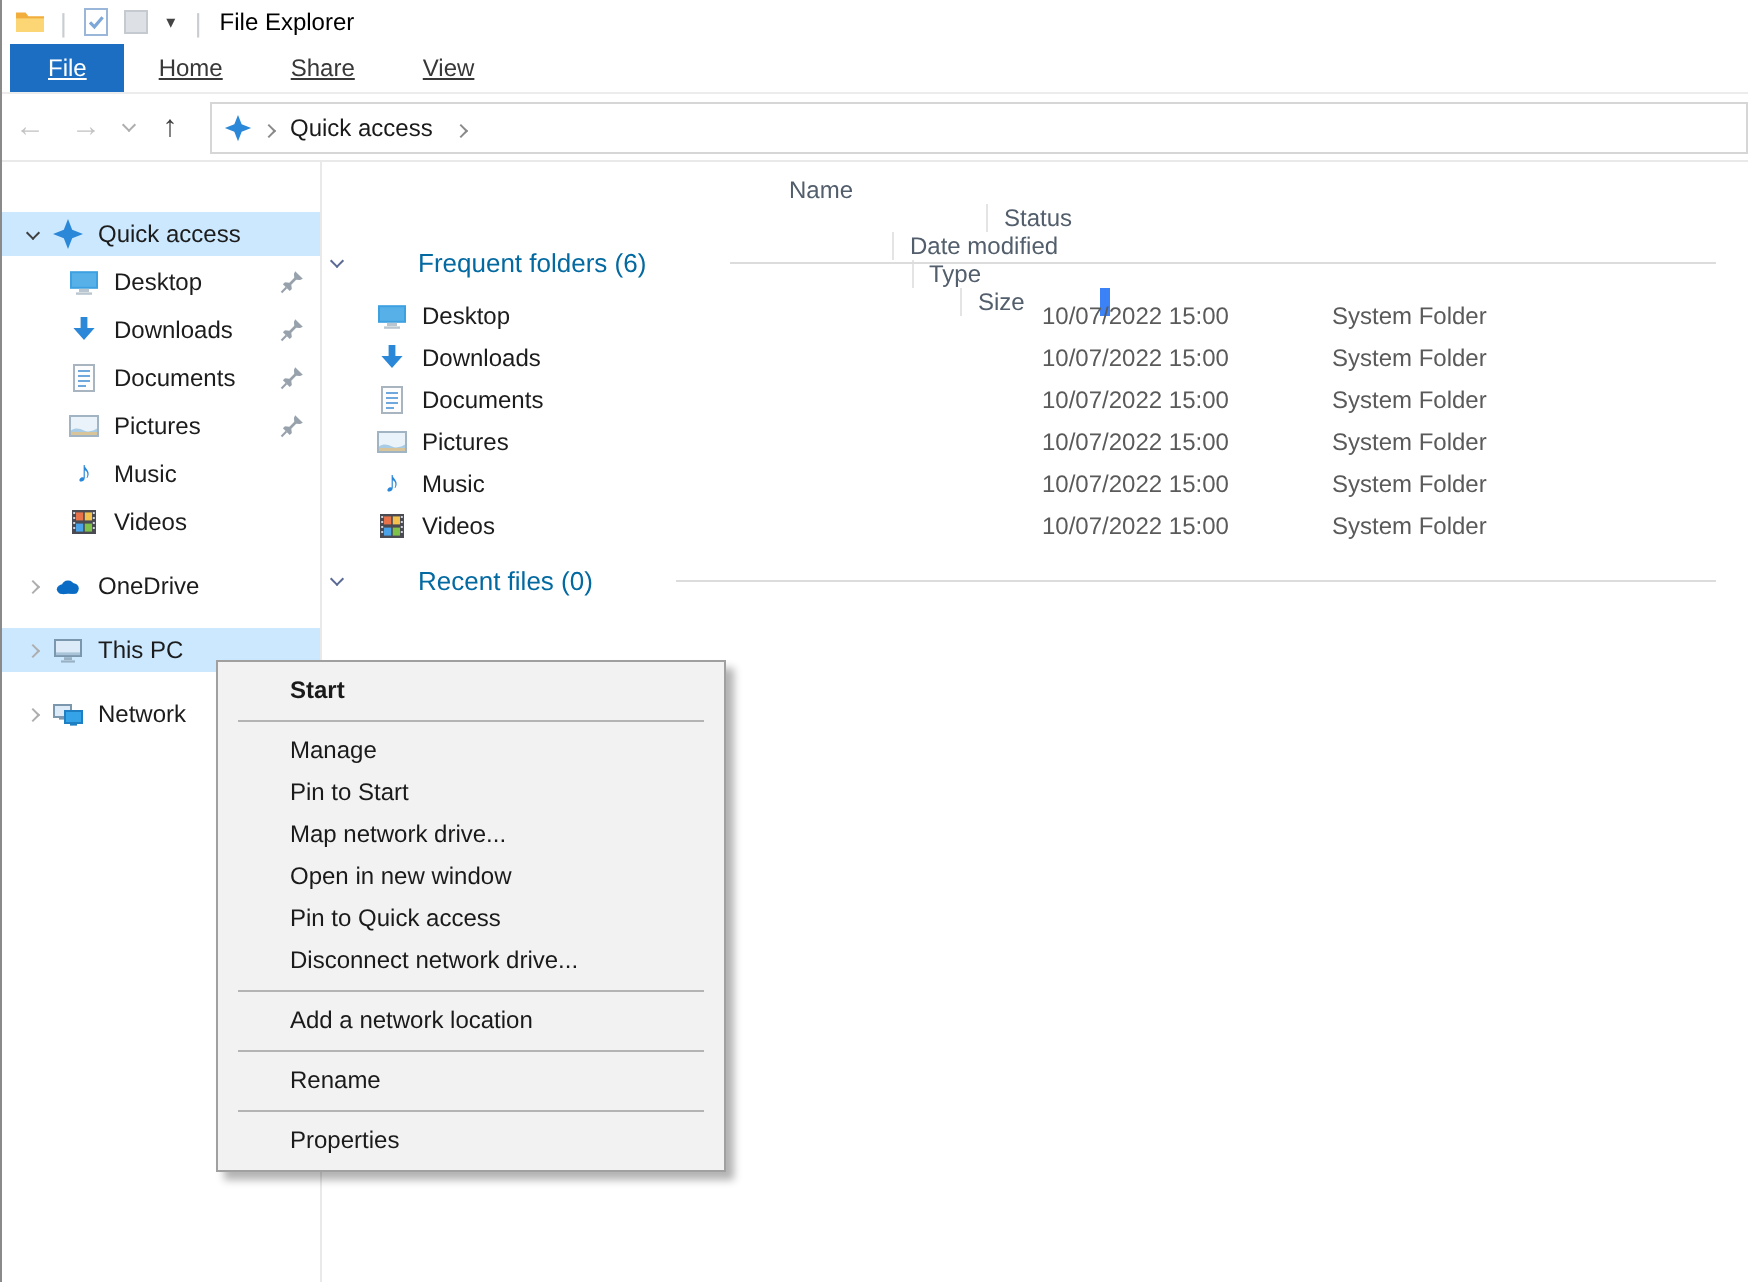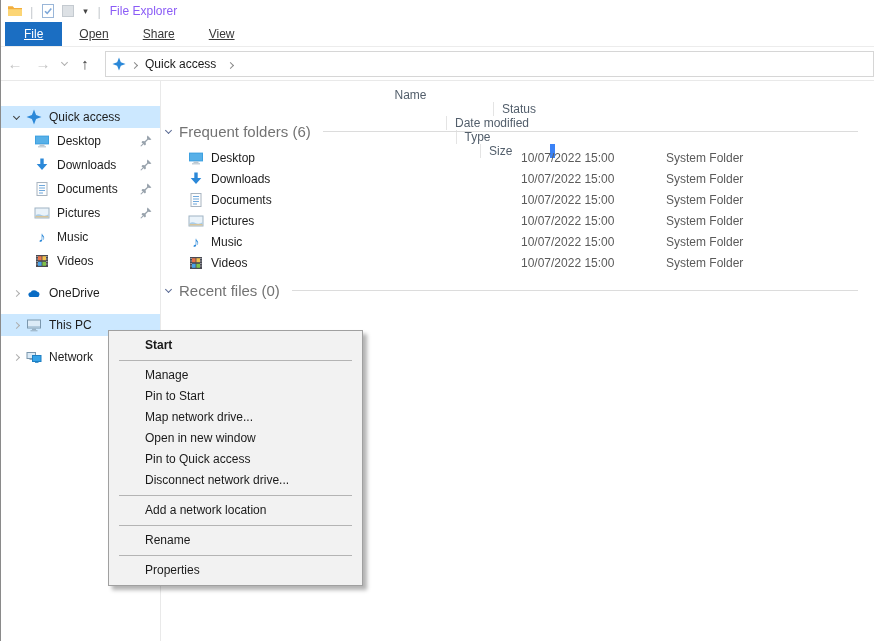"File Explorer" .win-title { color: #8b5cf6 -> #000000 }
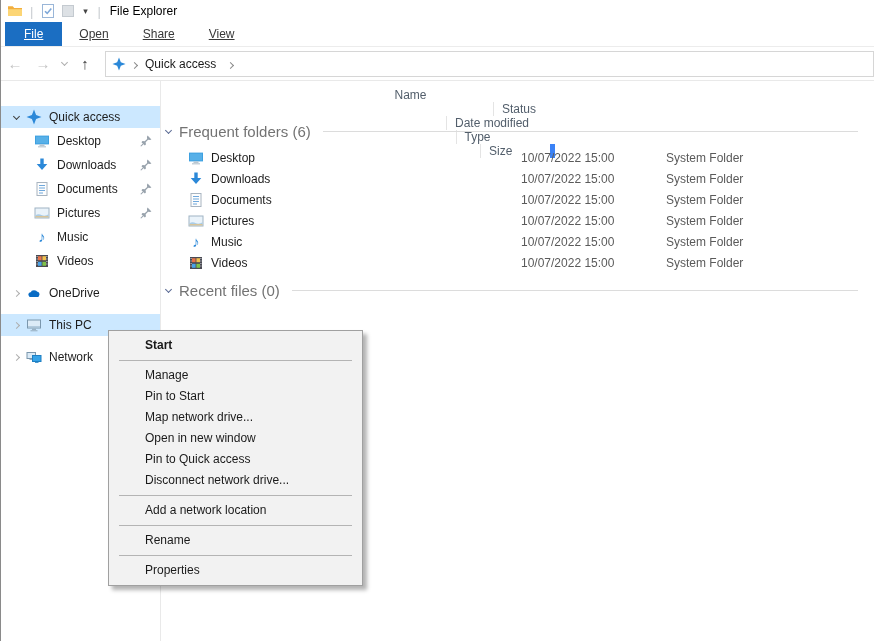"Open" div.tab { text: Open -> Home }
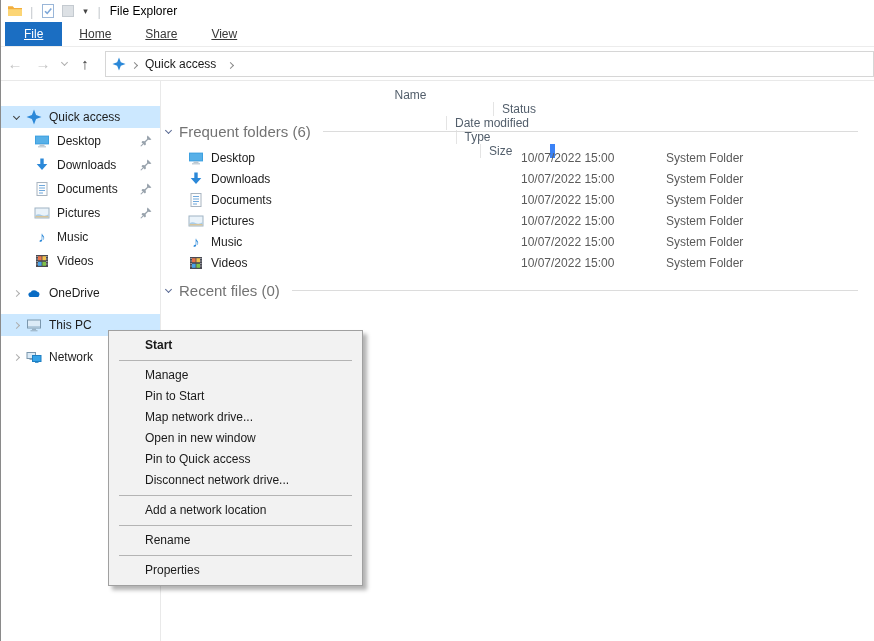"Frequent folders (6)" .group { color: #737373 -> #0369a1; font-size: 15px -> 13px; gap: none -> 30px }
